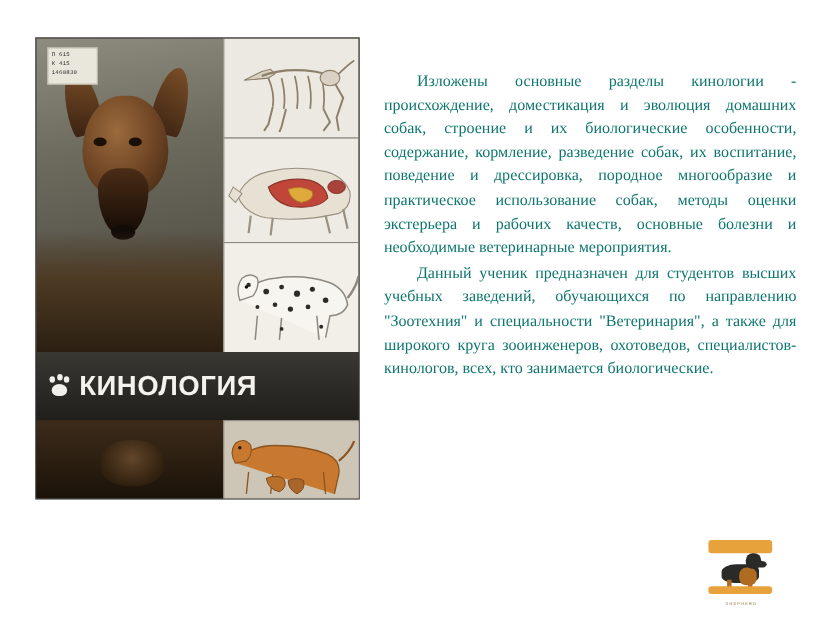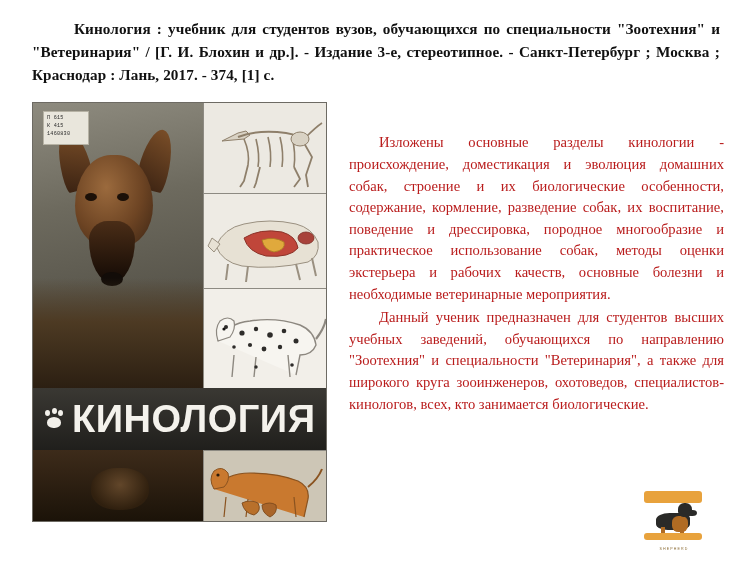"Кинология : учебник для студентов" div.title { html: <div>Кинология : учебник для студентов вузов, обучающихся по специальности "Зоотехния" и "Ветеринария" / [Г. И. Блохин и др.]. - Издание 3-е, стереотипное. - Санкт-Петербург ; Москва ; Краснодар : Лань, 2017. - 374, [1] с.</div> -> none }
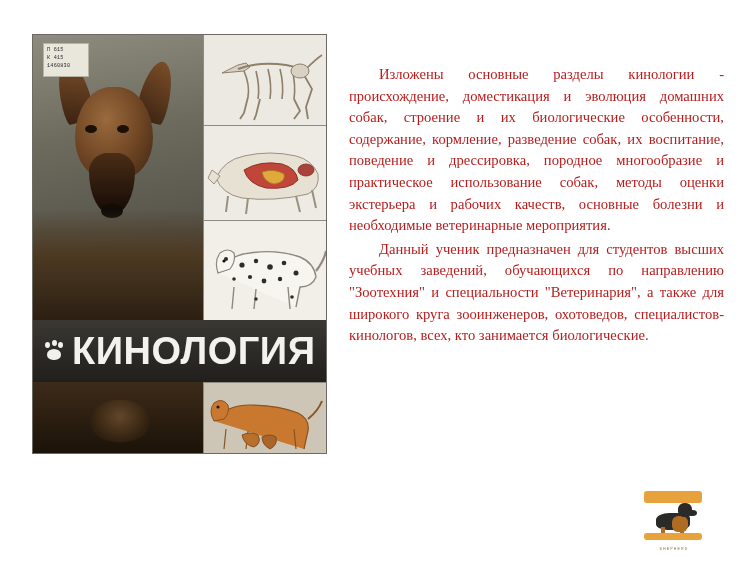"Изложены основные разделы кинологии -" .para { color: #b91c1c -> #0f766e }
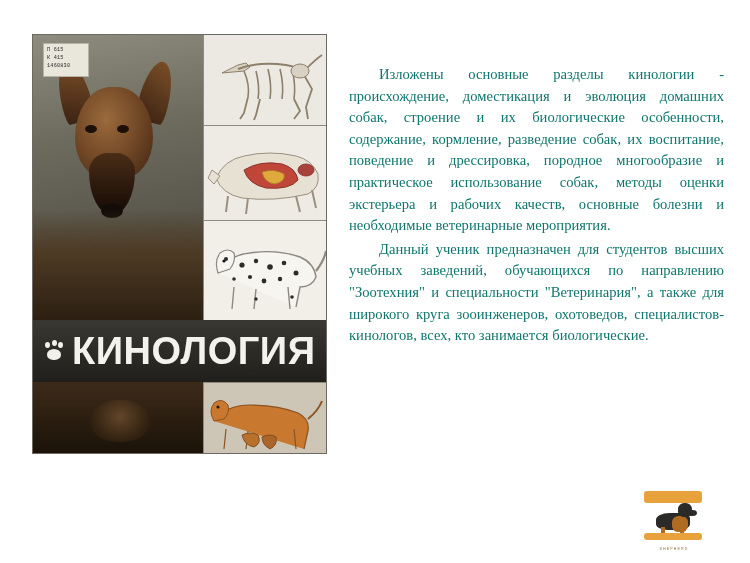"КИНОЛОГИЯ" .cover-title { font-size: 38px -> 25px }
